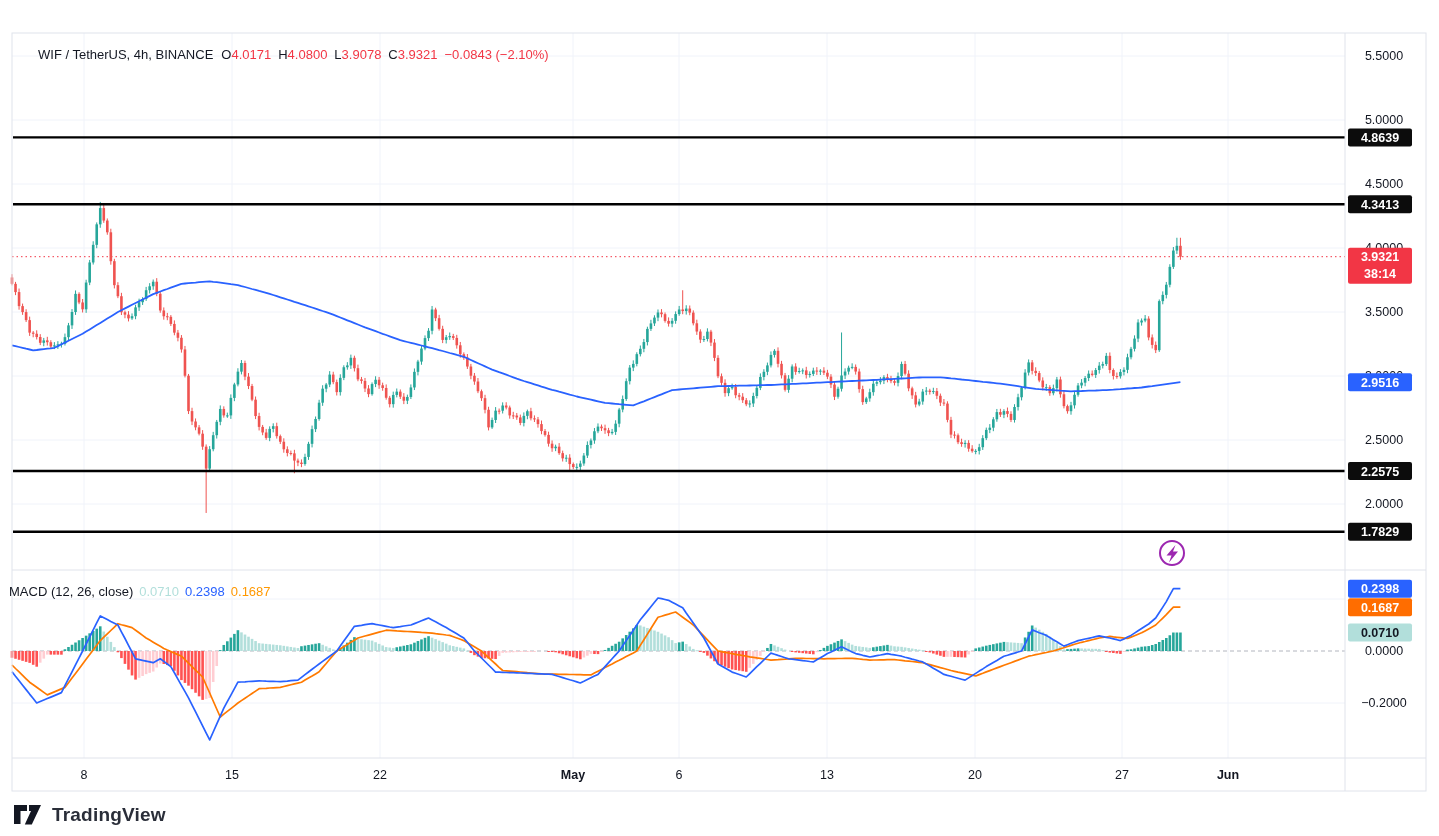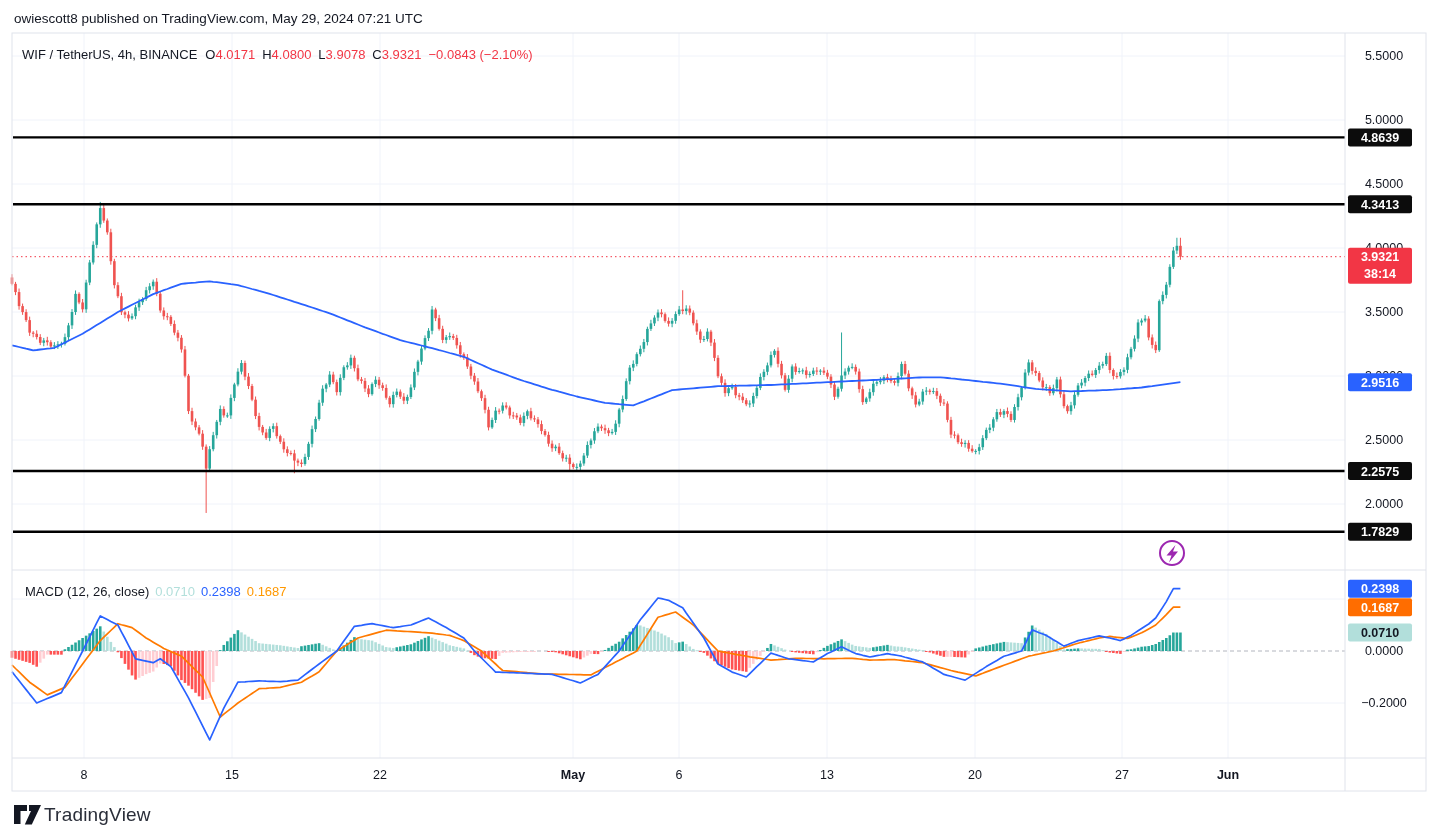"owiescott8 published on TradingView.com," div.pub-header { html: <div> <span>owiescott8 published on TradingView.com, May 29, 2024 07:21 UTC</span> </div> -> none }
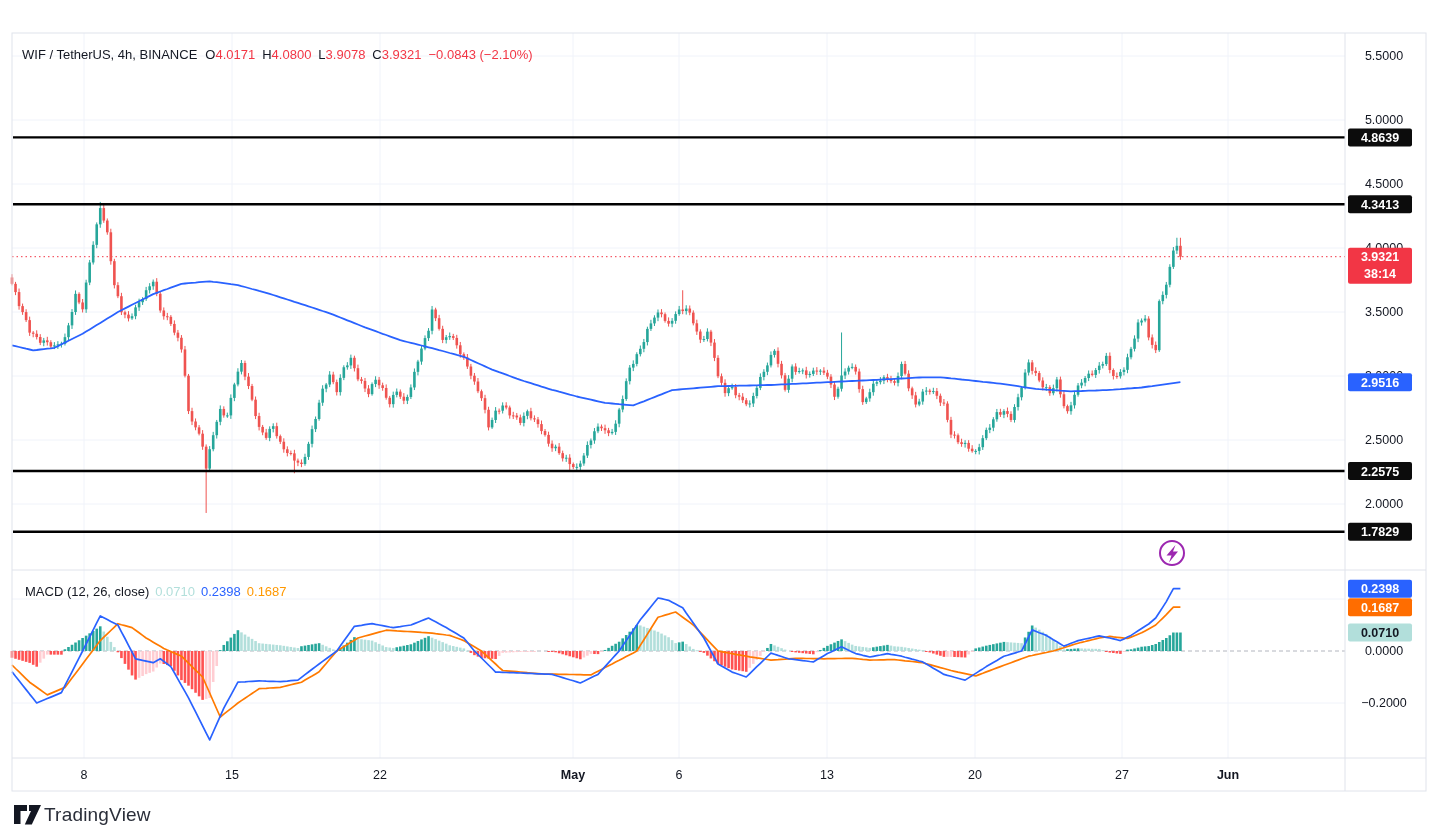"WIF / TetherUS, 4h, BINANCE" .legend { left: 22px -> 38px }
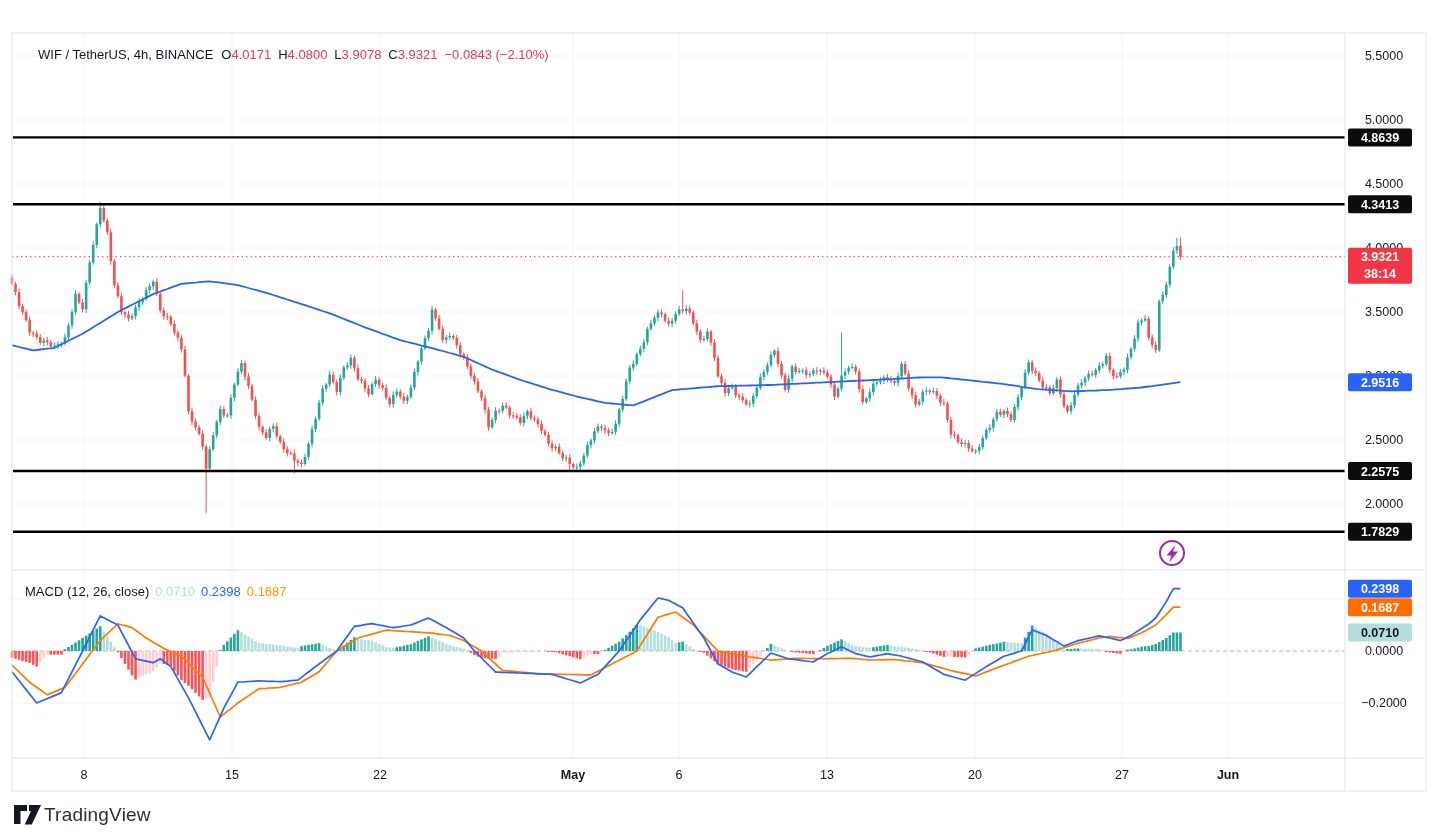"MACD (12, 26, close) 0.0710" .macd-legend { left: 25px -> 9px }
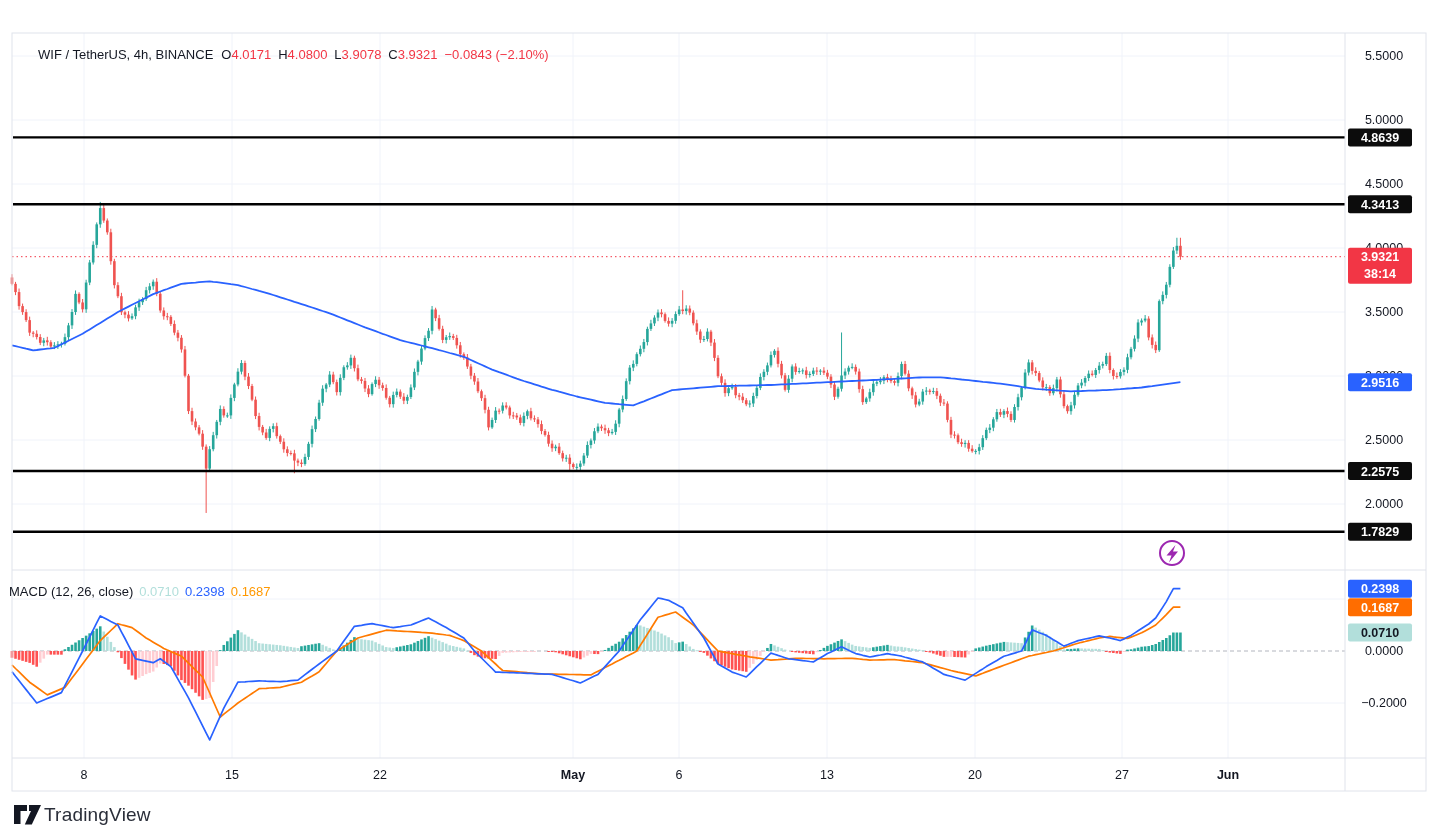"TradingView" .footer .logo-text { font-weight: 400 -> 700; margin-left: none -> 8px }
